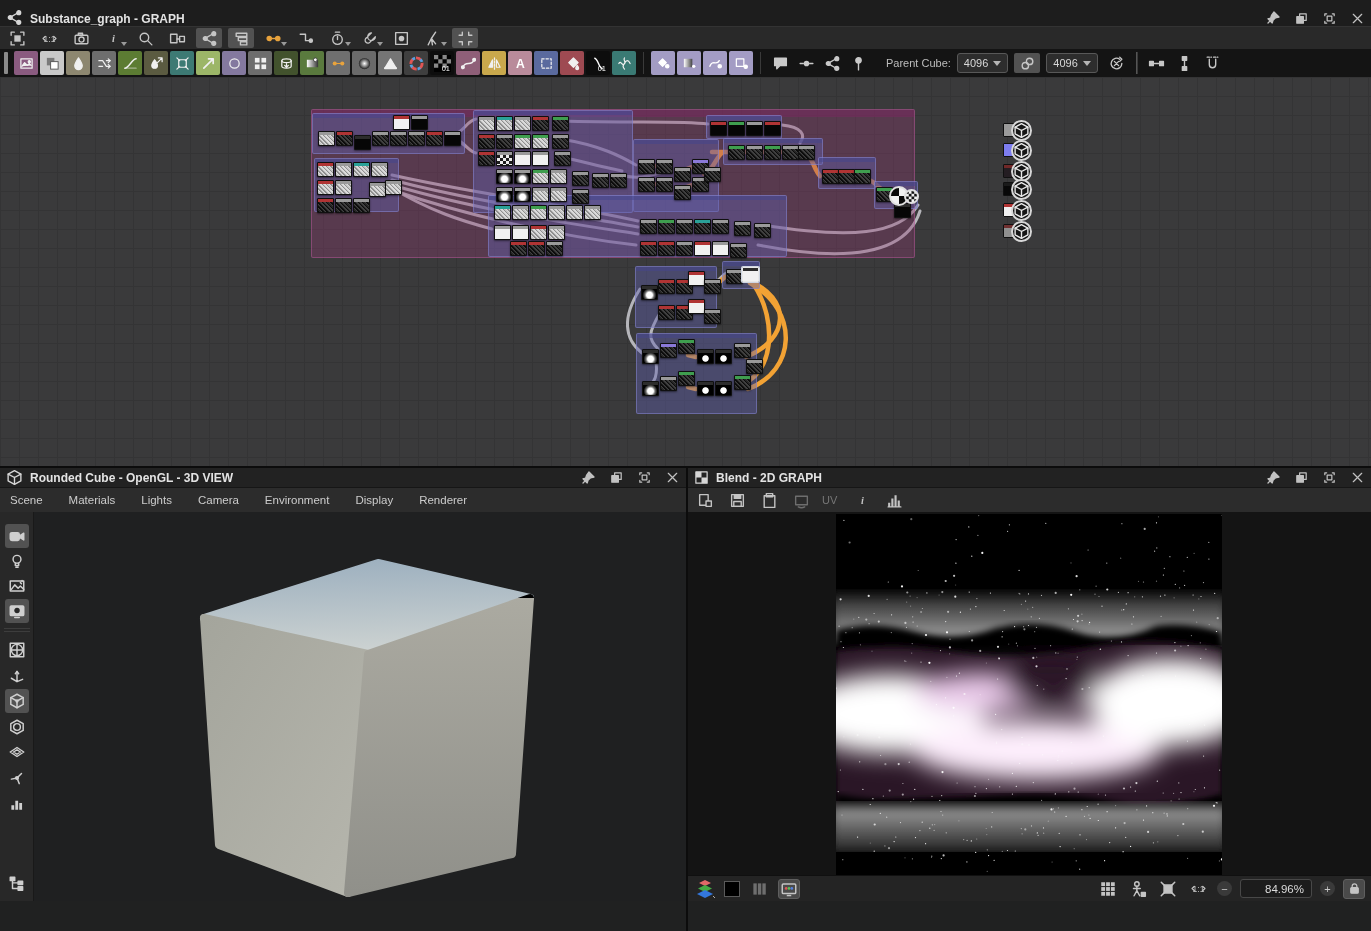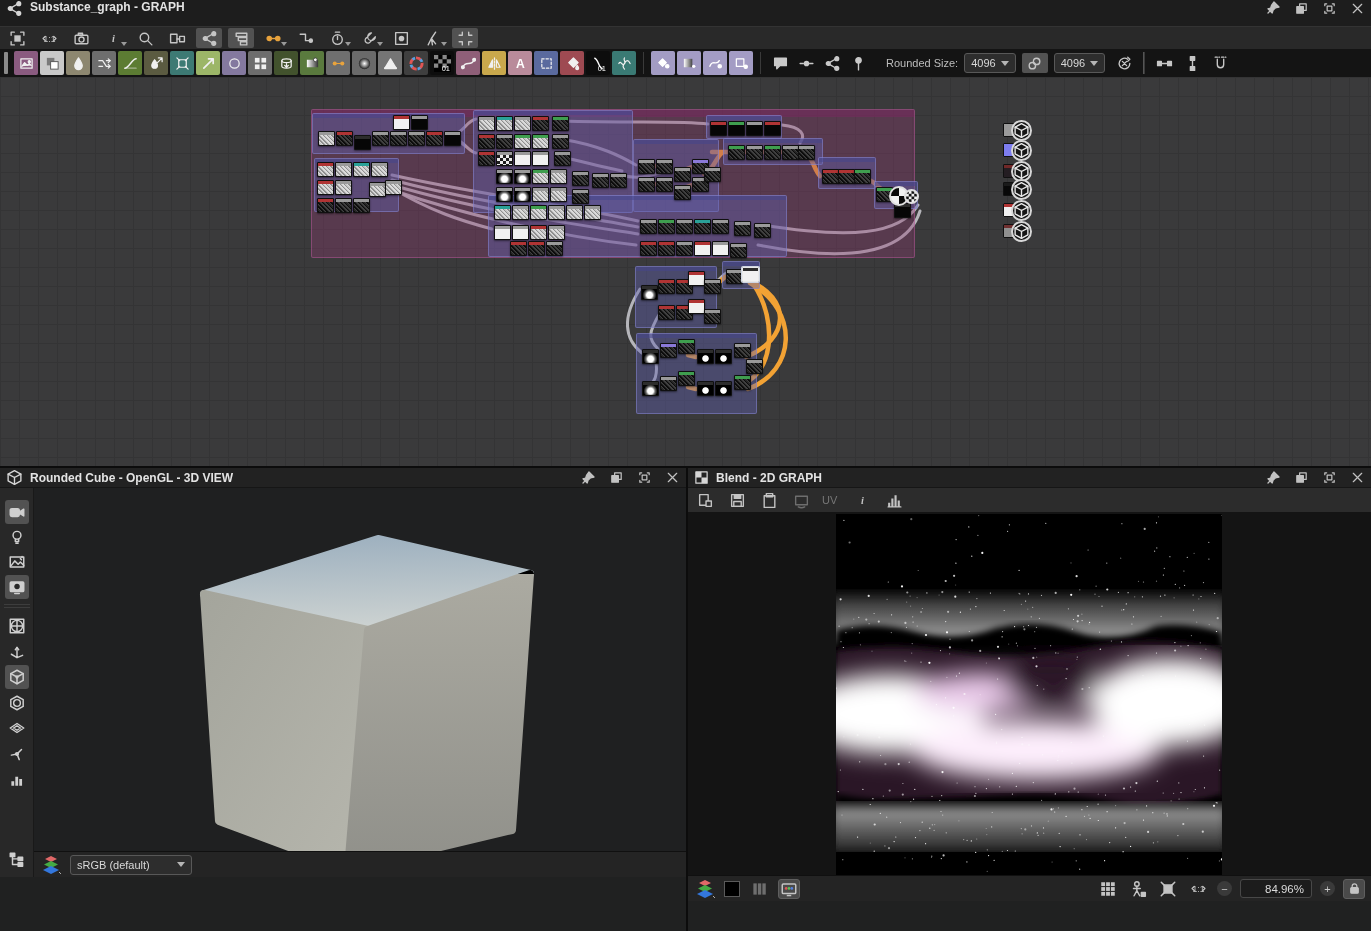"Substance_graph - GRAPH" .pheader { align-items: flex-start -> flex-end }
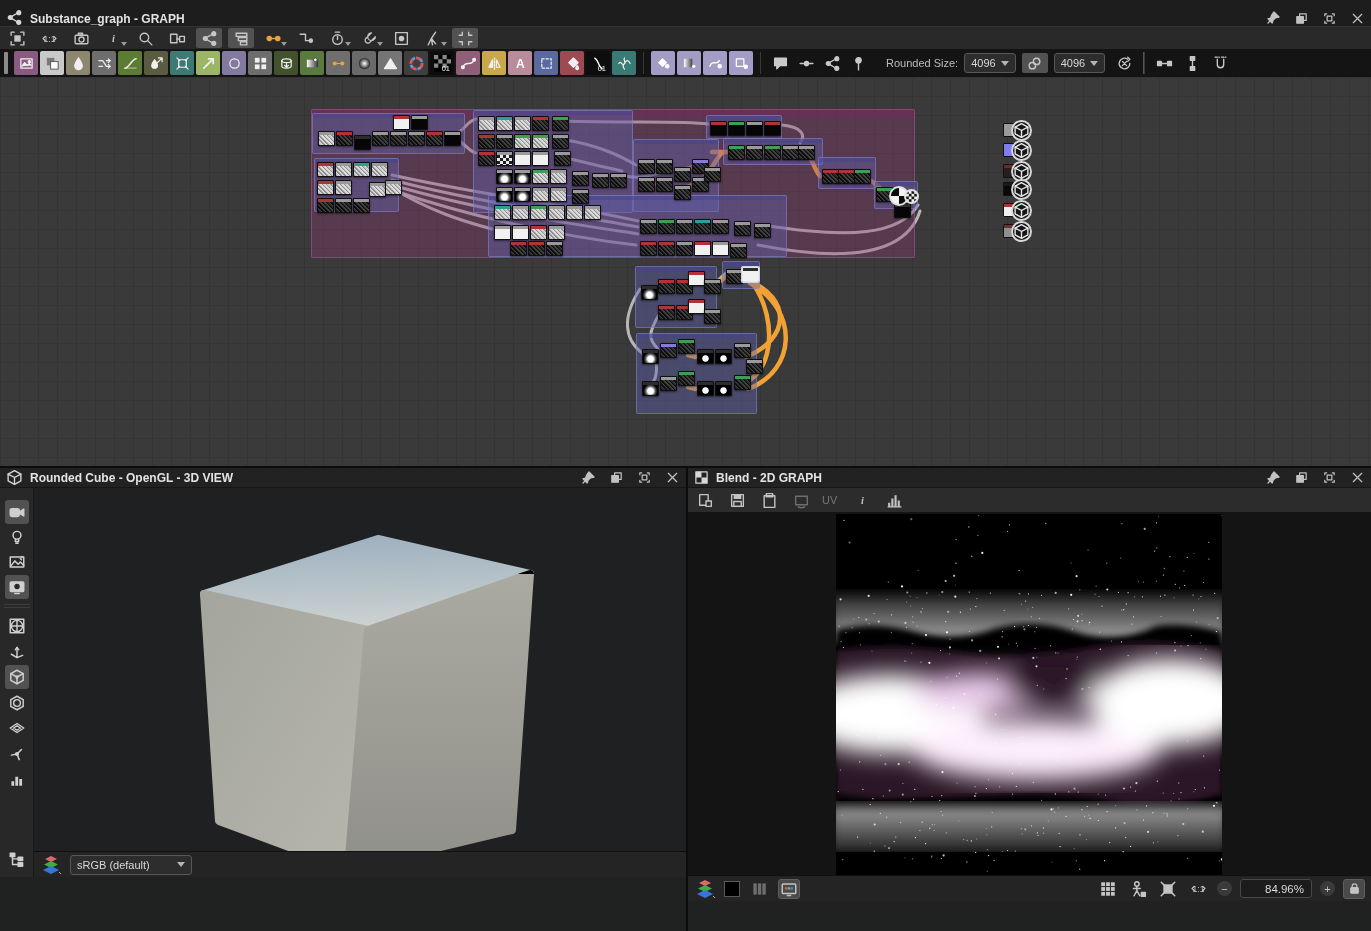"Rounded Size:" span { text: Rounded Size -> Parent Cube }
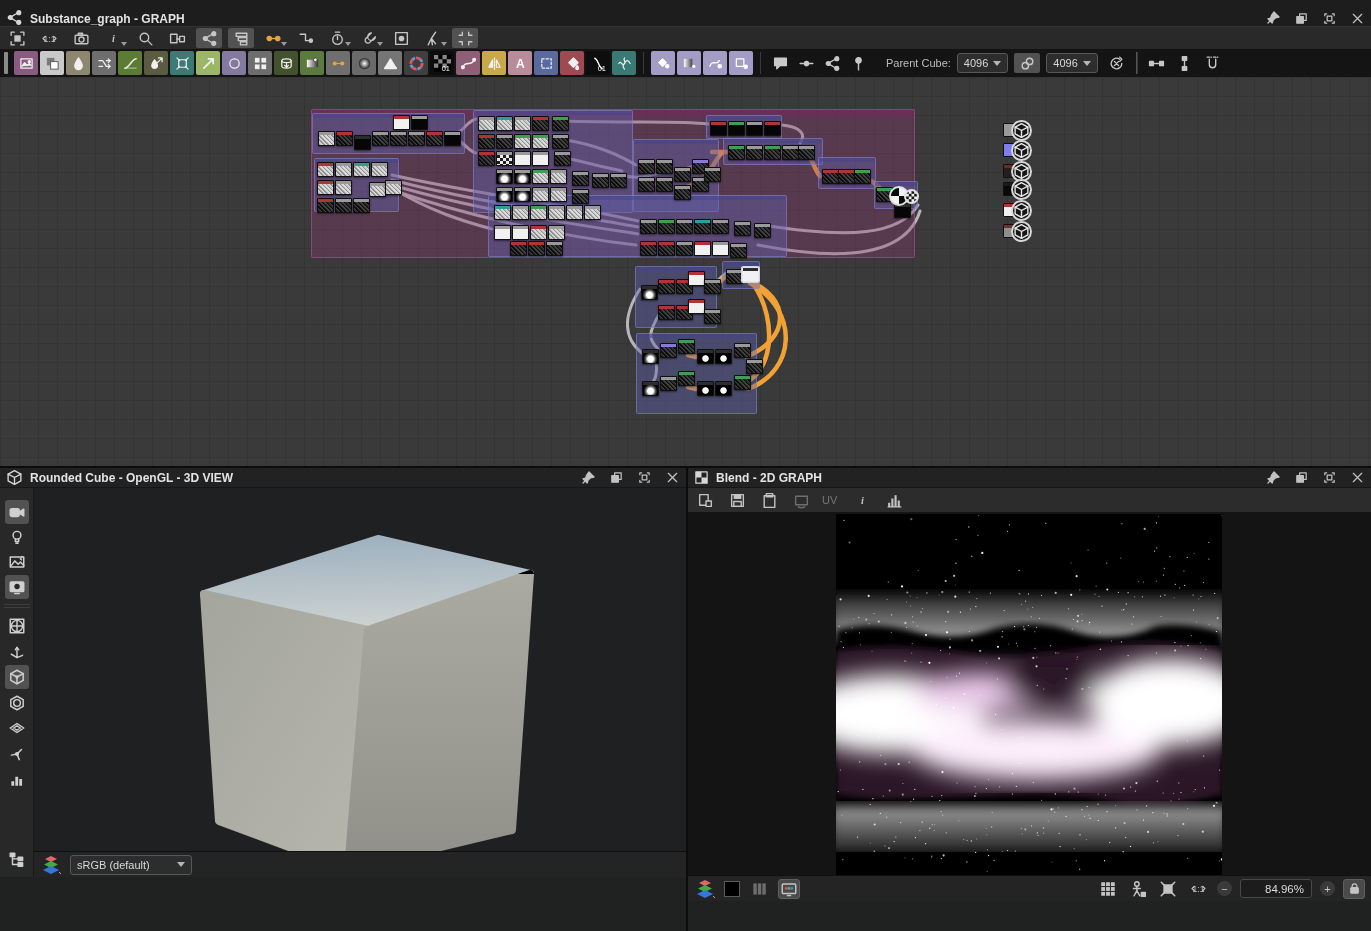"Scene" div.menubar { html: none -> <div> <span>Scene</span> <span>Materials</span> <span>Lights</span> <span>Camera</span> <span>Environment</span> <span>Display</span> <span>Renderer</span> </div> }
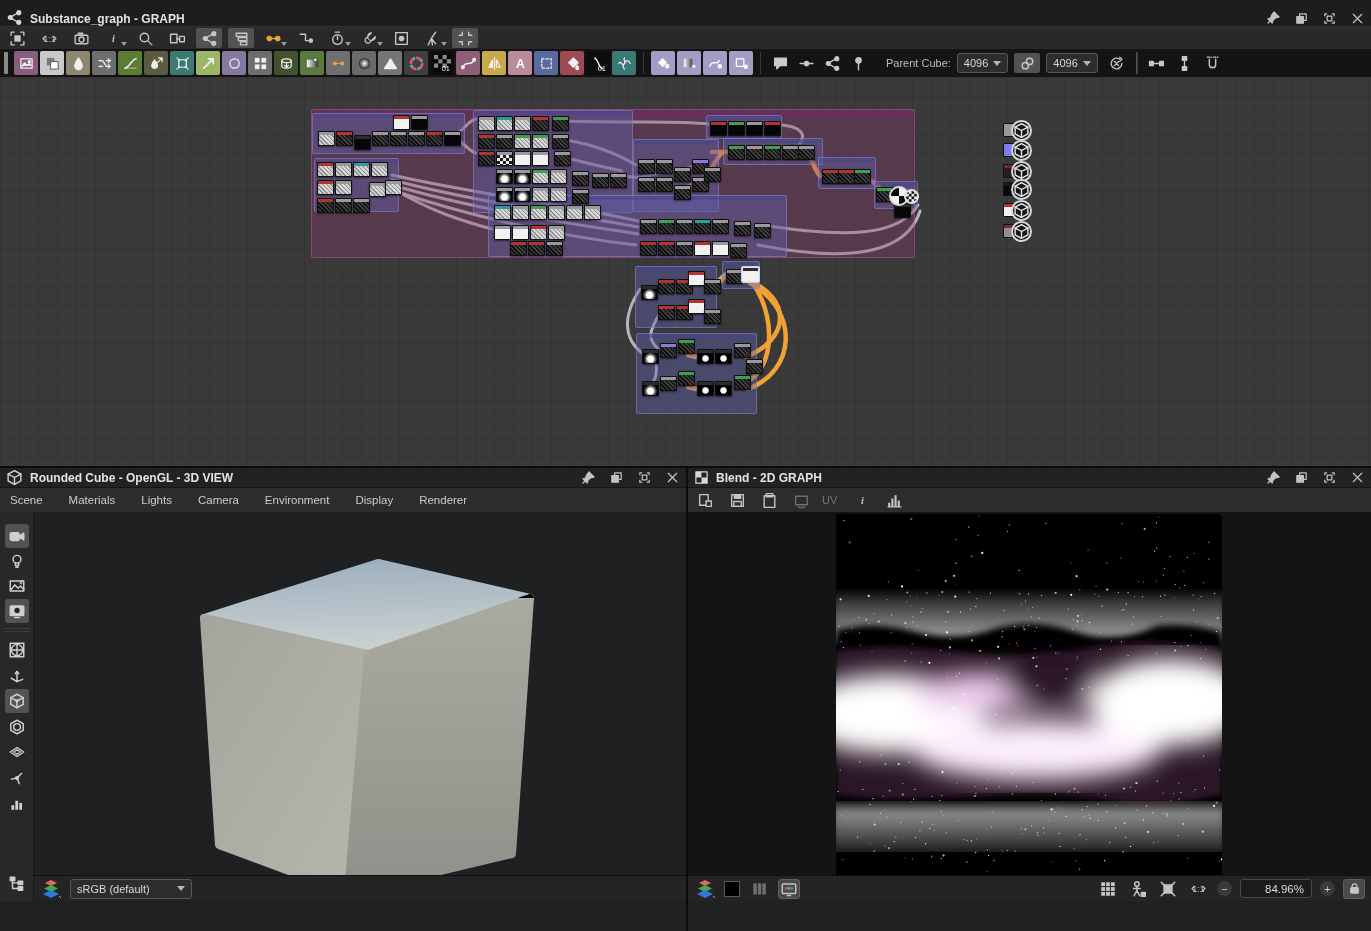"sRGB (default)" div.bbar { html: <div> <span> <svg> <polygon></polygon> <polygon></polygon> <polygon></polygon> <path></path> </svg> </span> <div> <span>sRGB (default)</span> <span></span> </div> </div> -> none }
